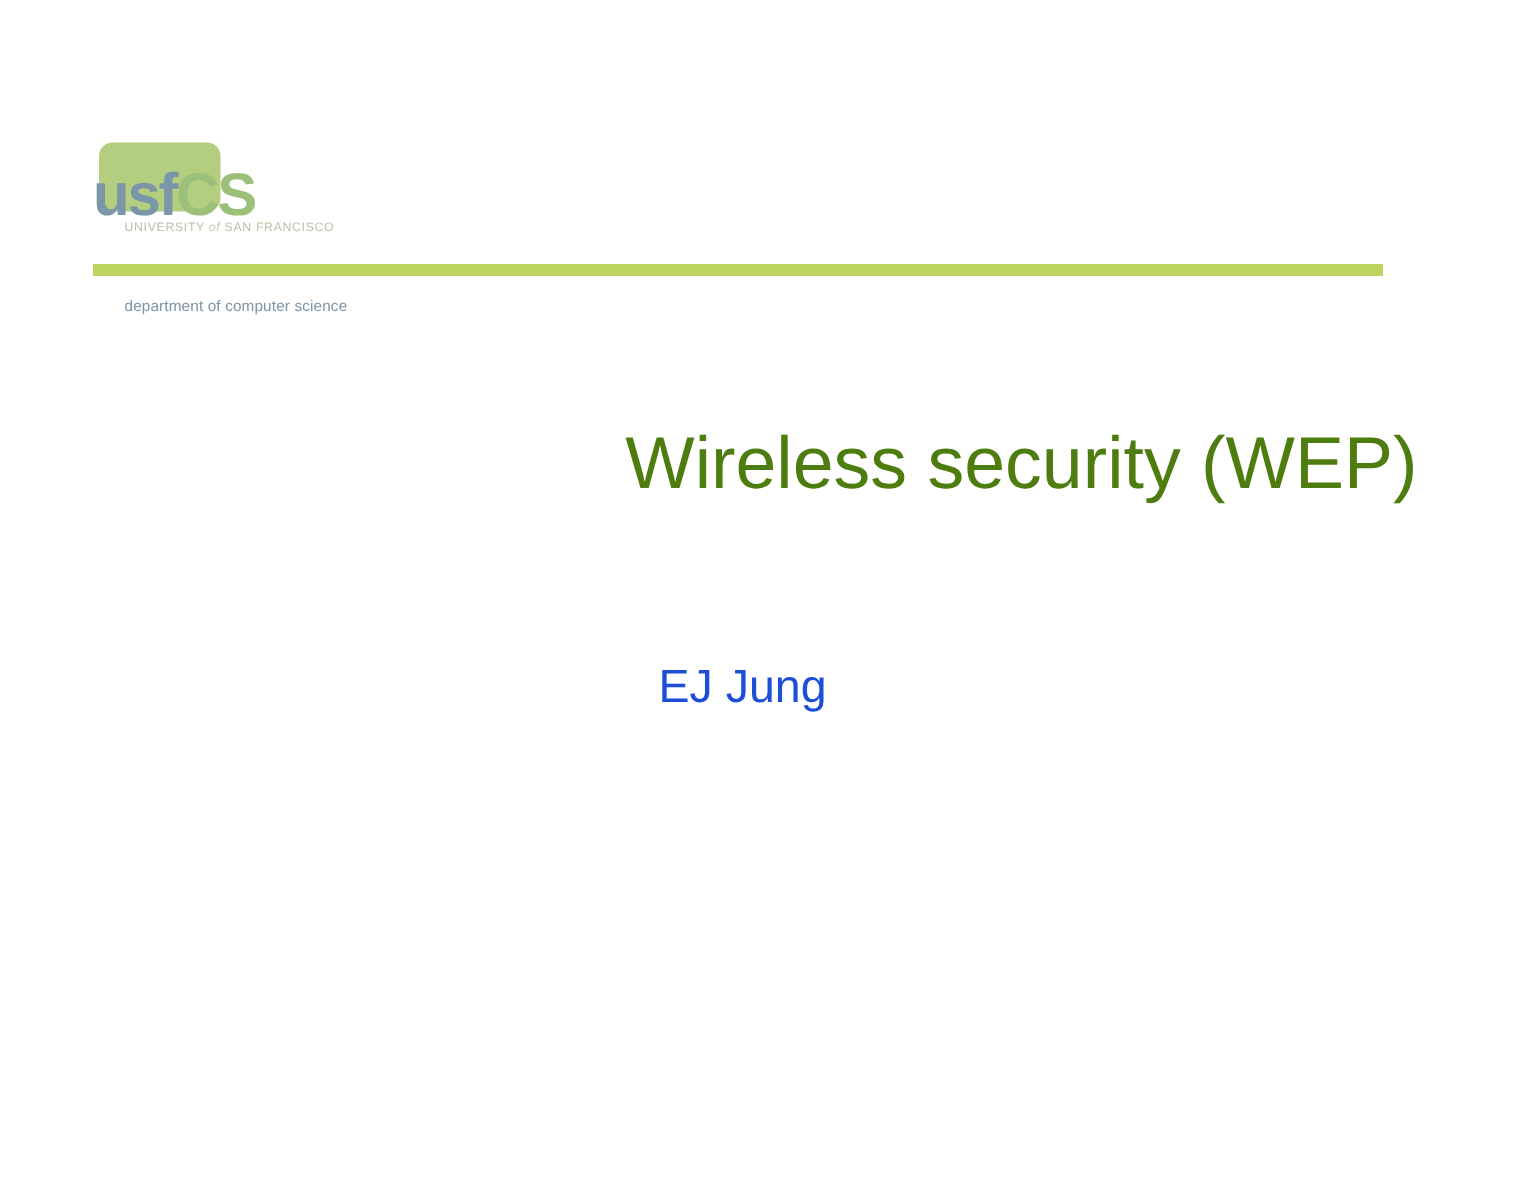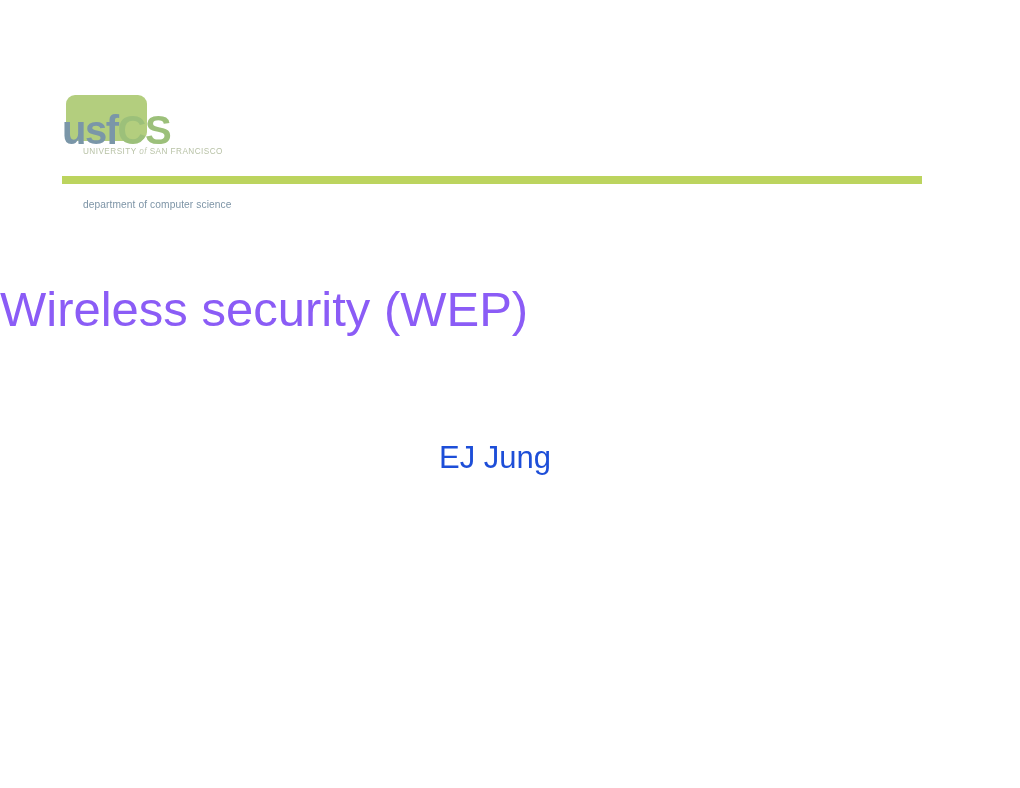"Wireless security (WEP)" #slide-title { color: #8b5cf6 -> #4d7c0f; text-align: left -> right }
